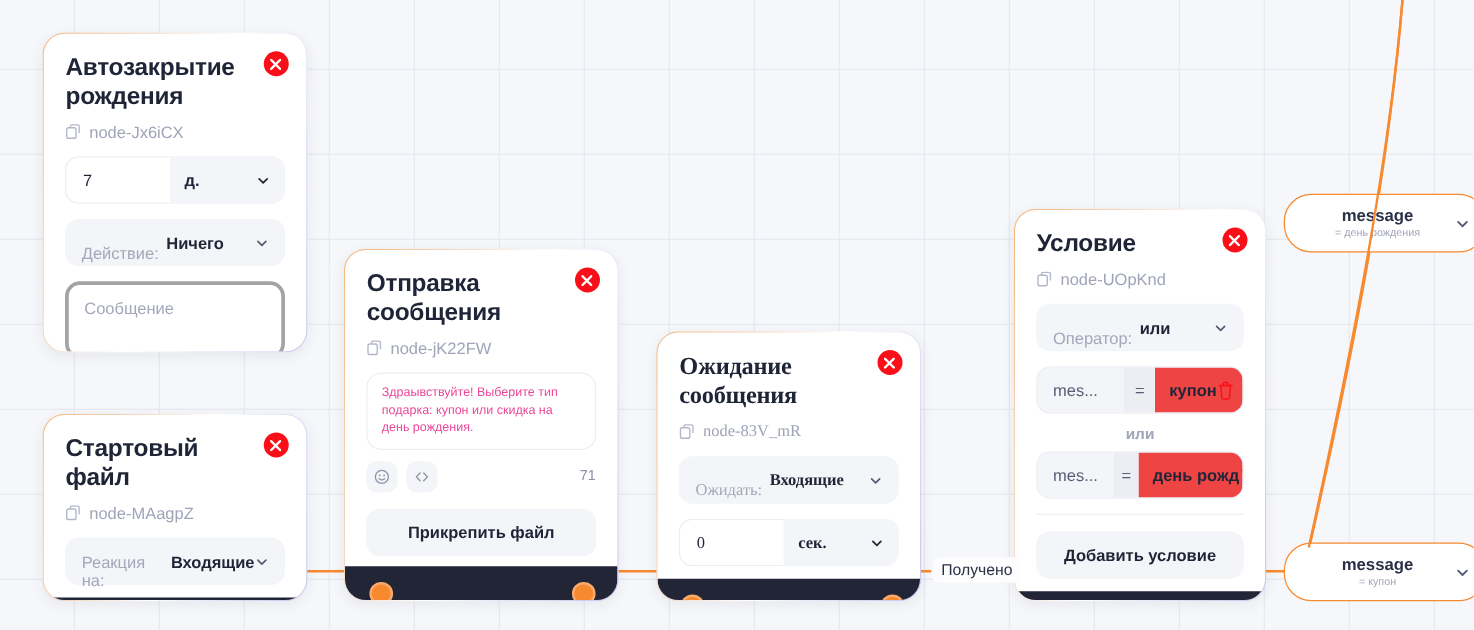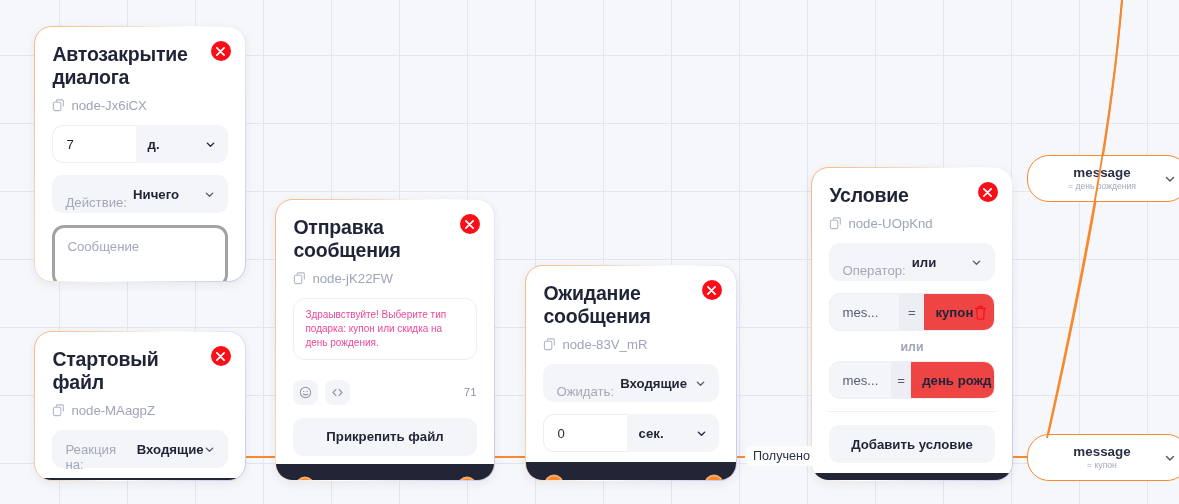"Автозакрытие диалога" div.node-title { text: диалога -> рождения }
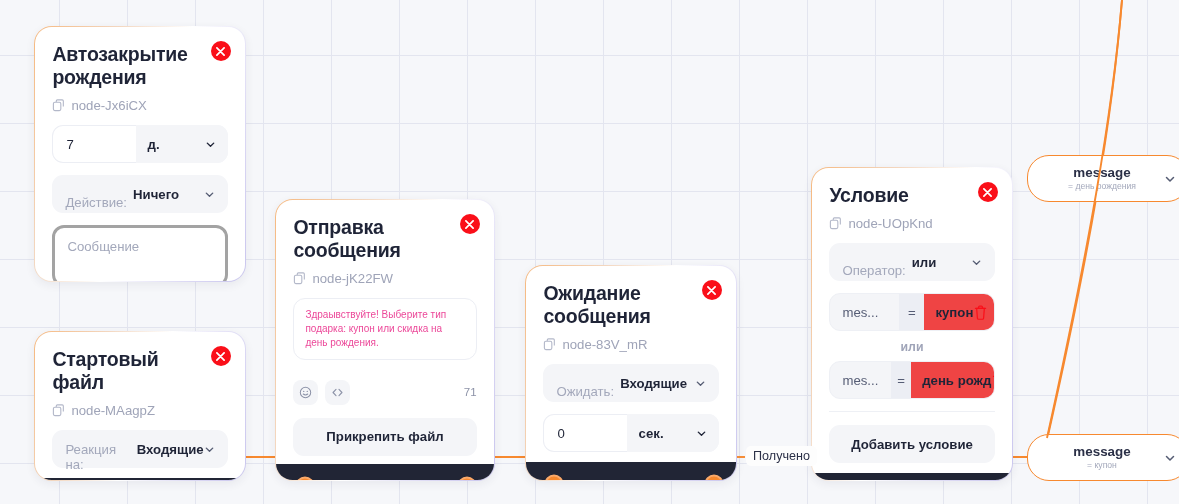"Ожидание сообщения" div.node-body { font-family: none -> Liberation Serif, serif }
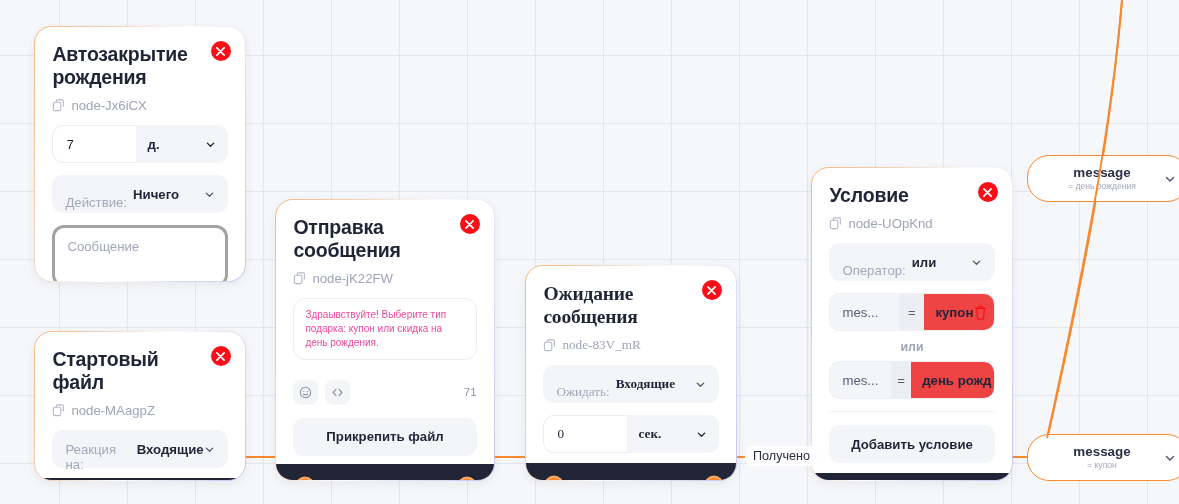"71" .tools { margin-top: 20px -> 9px }
